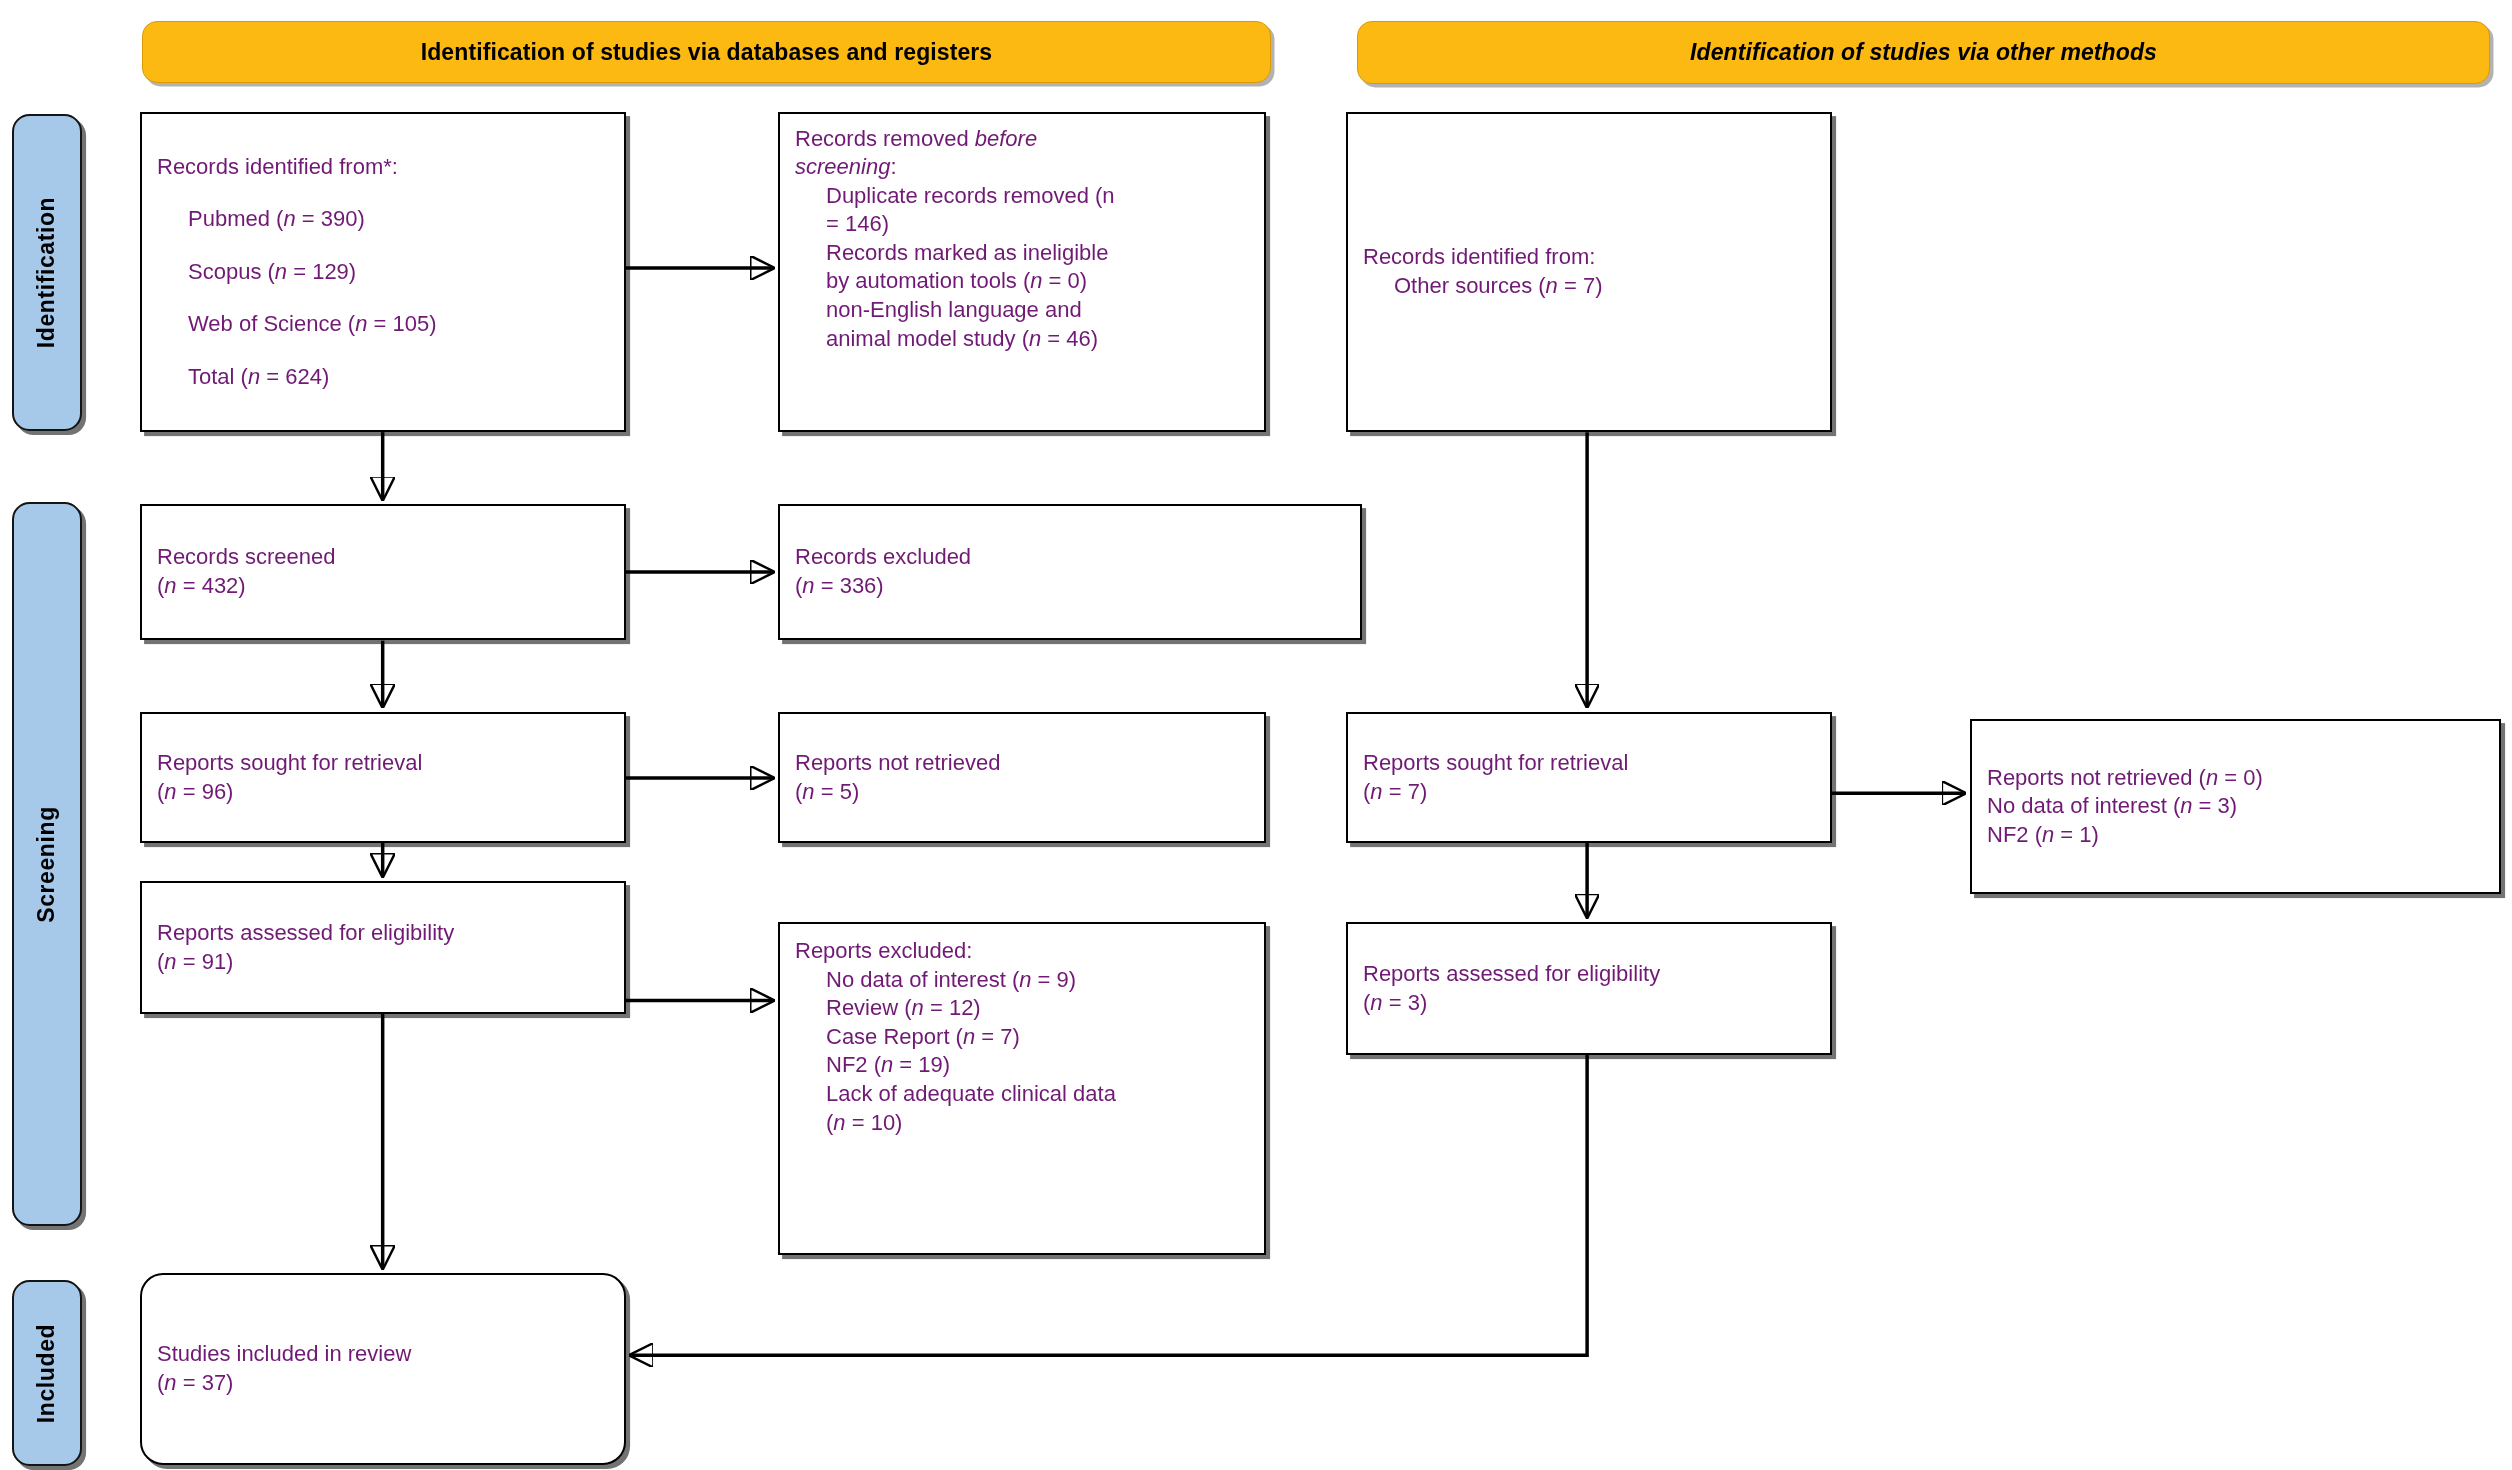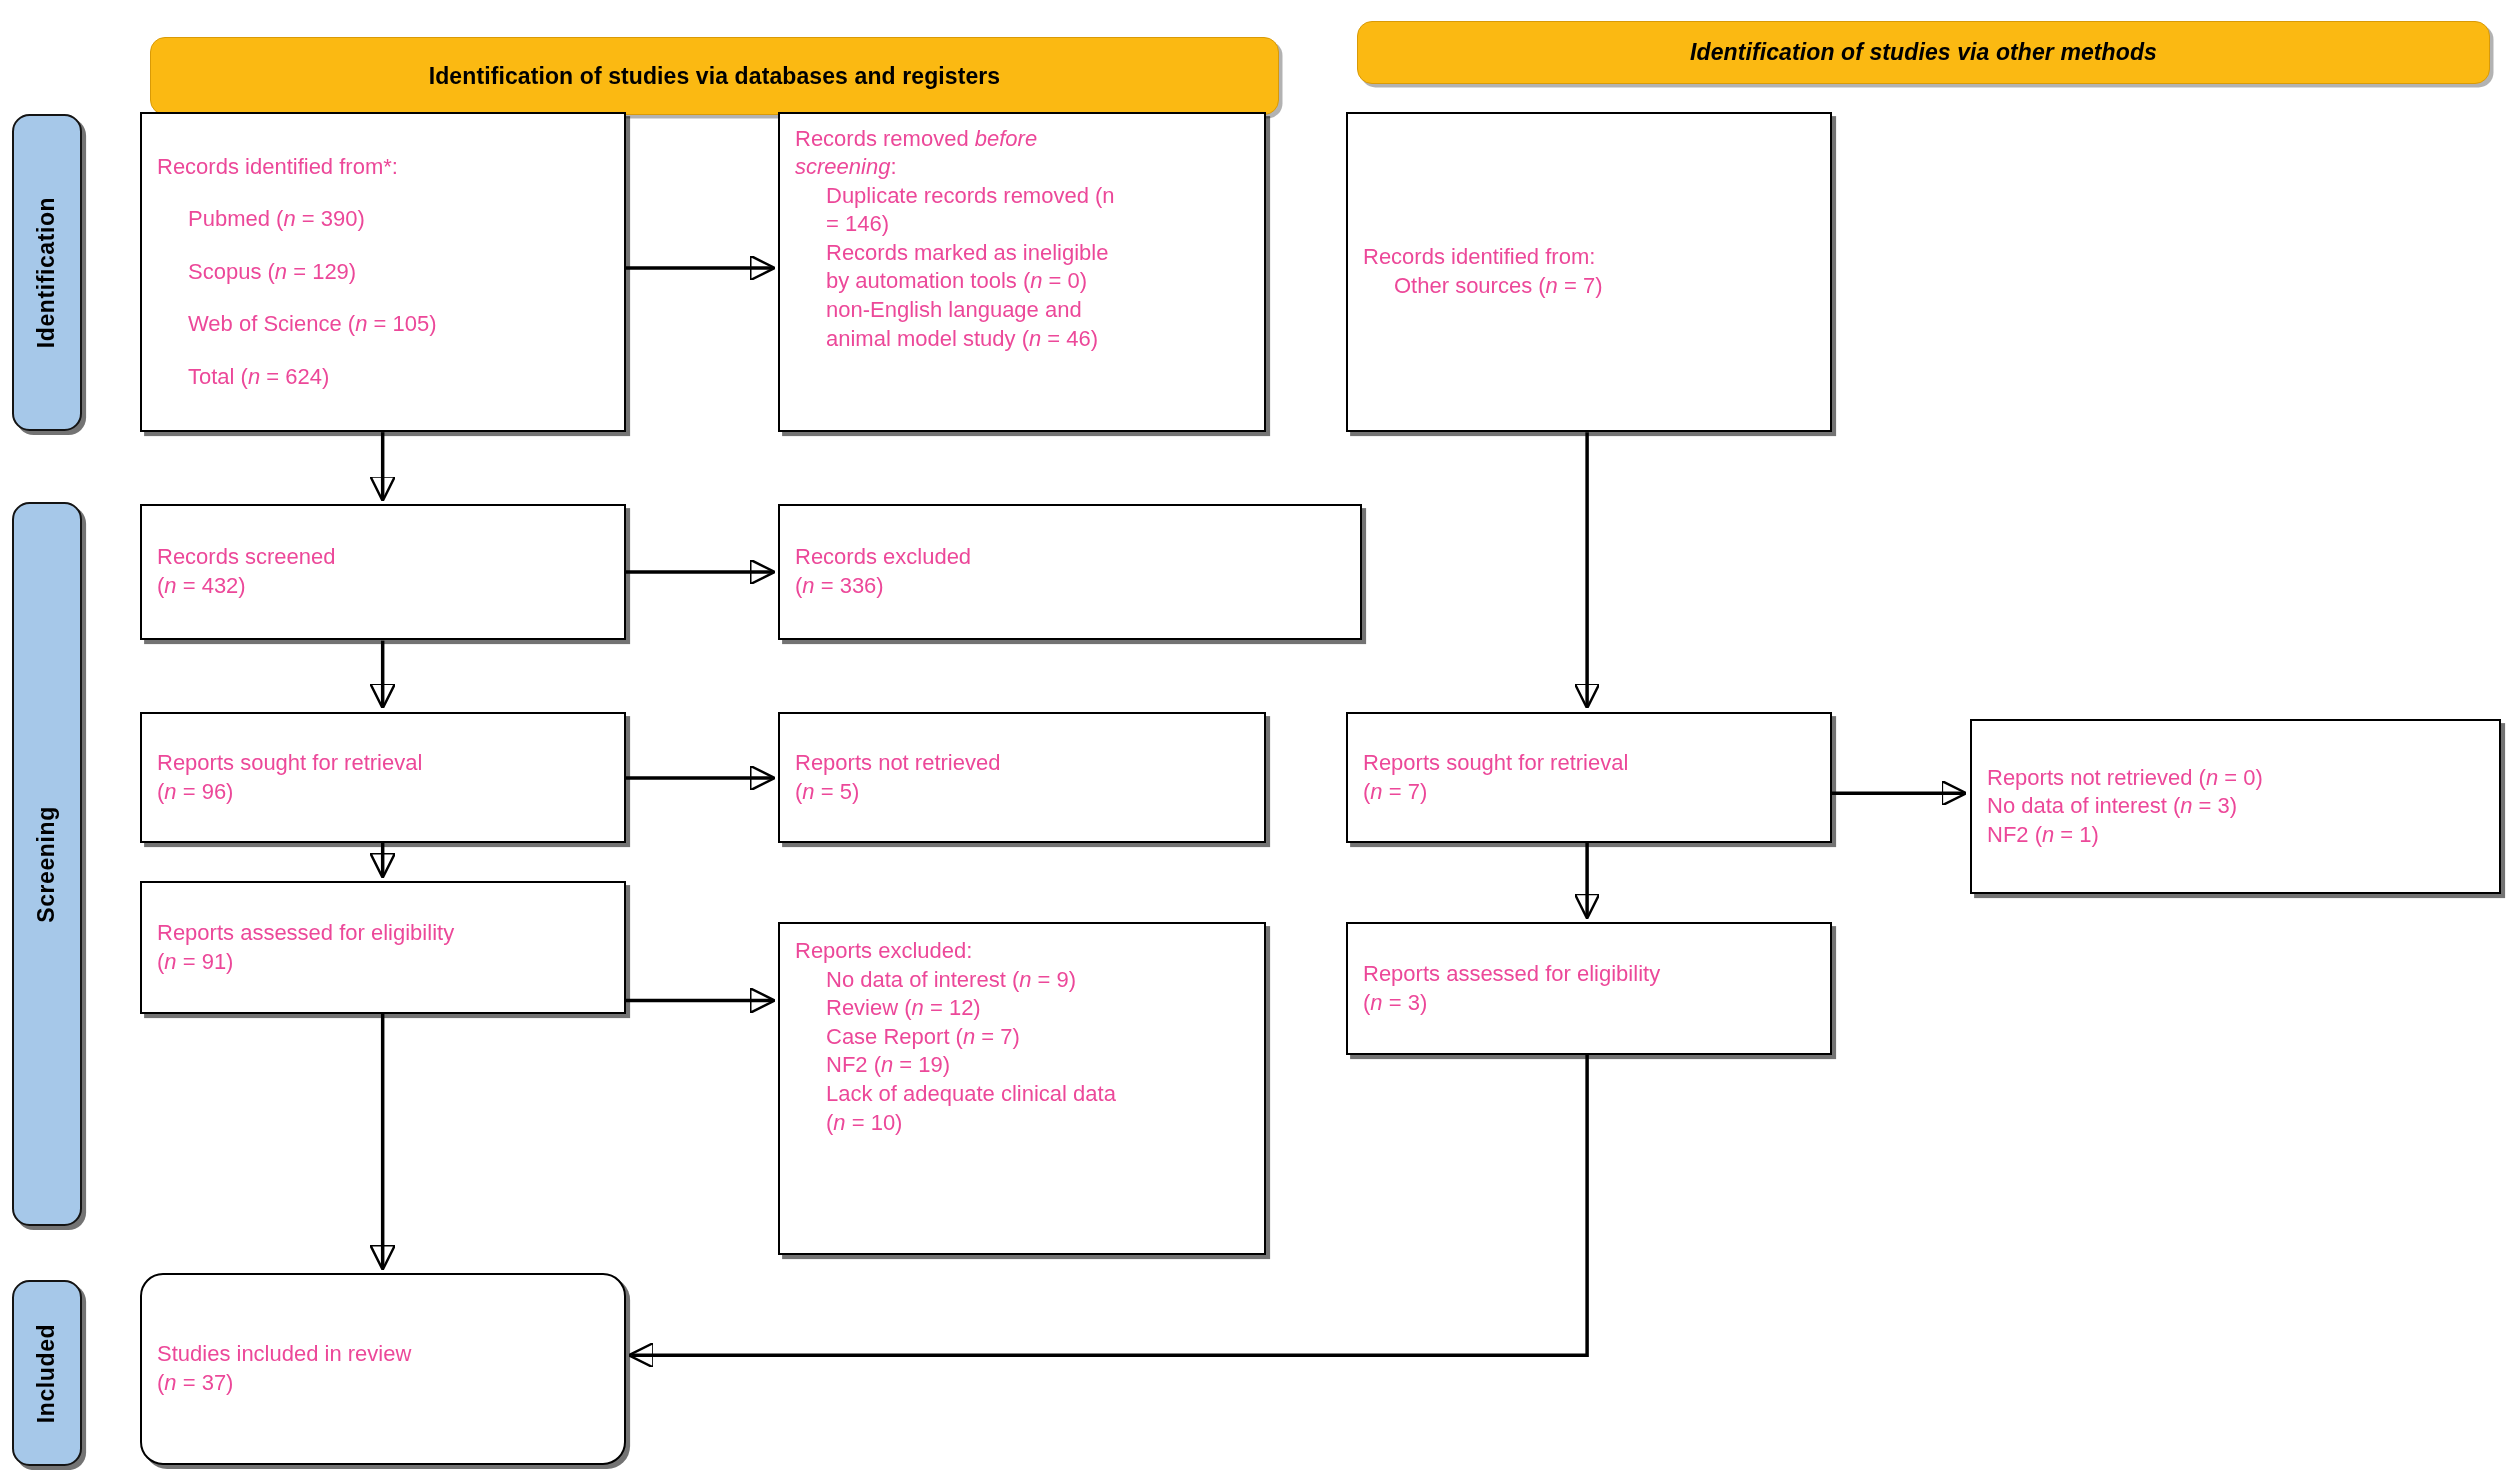"Identification of studies via databases" div.stage-header { height: 78px -> 62px; left: 150px -> 142px; margin-top: 16px -> none }
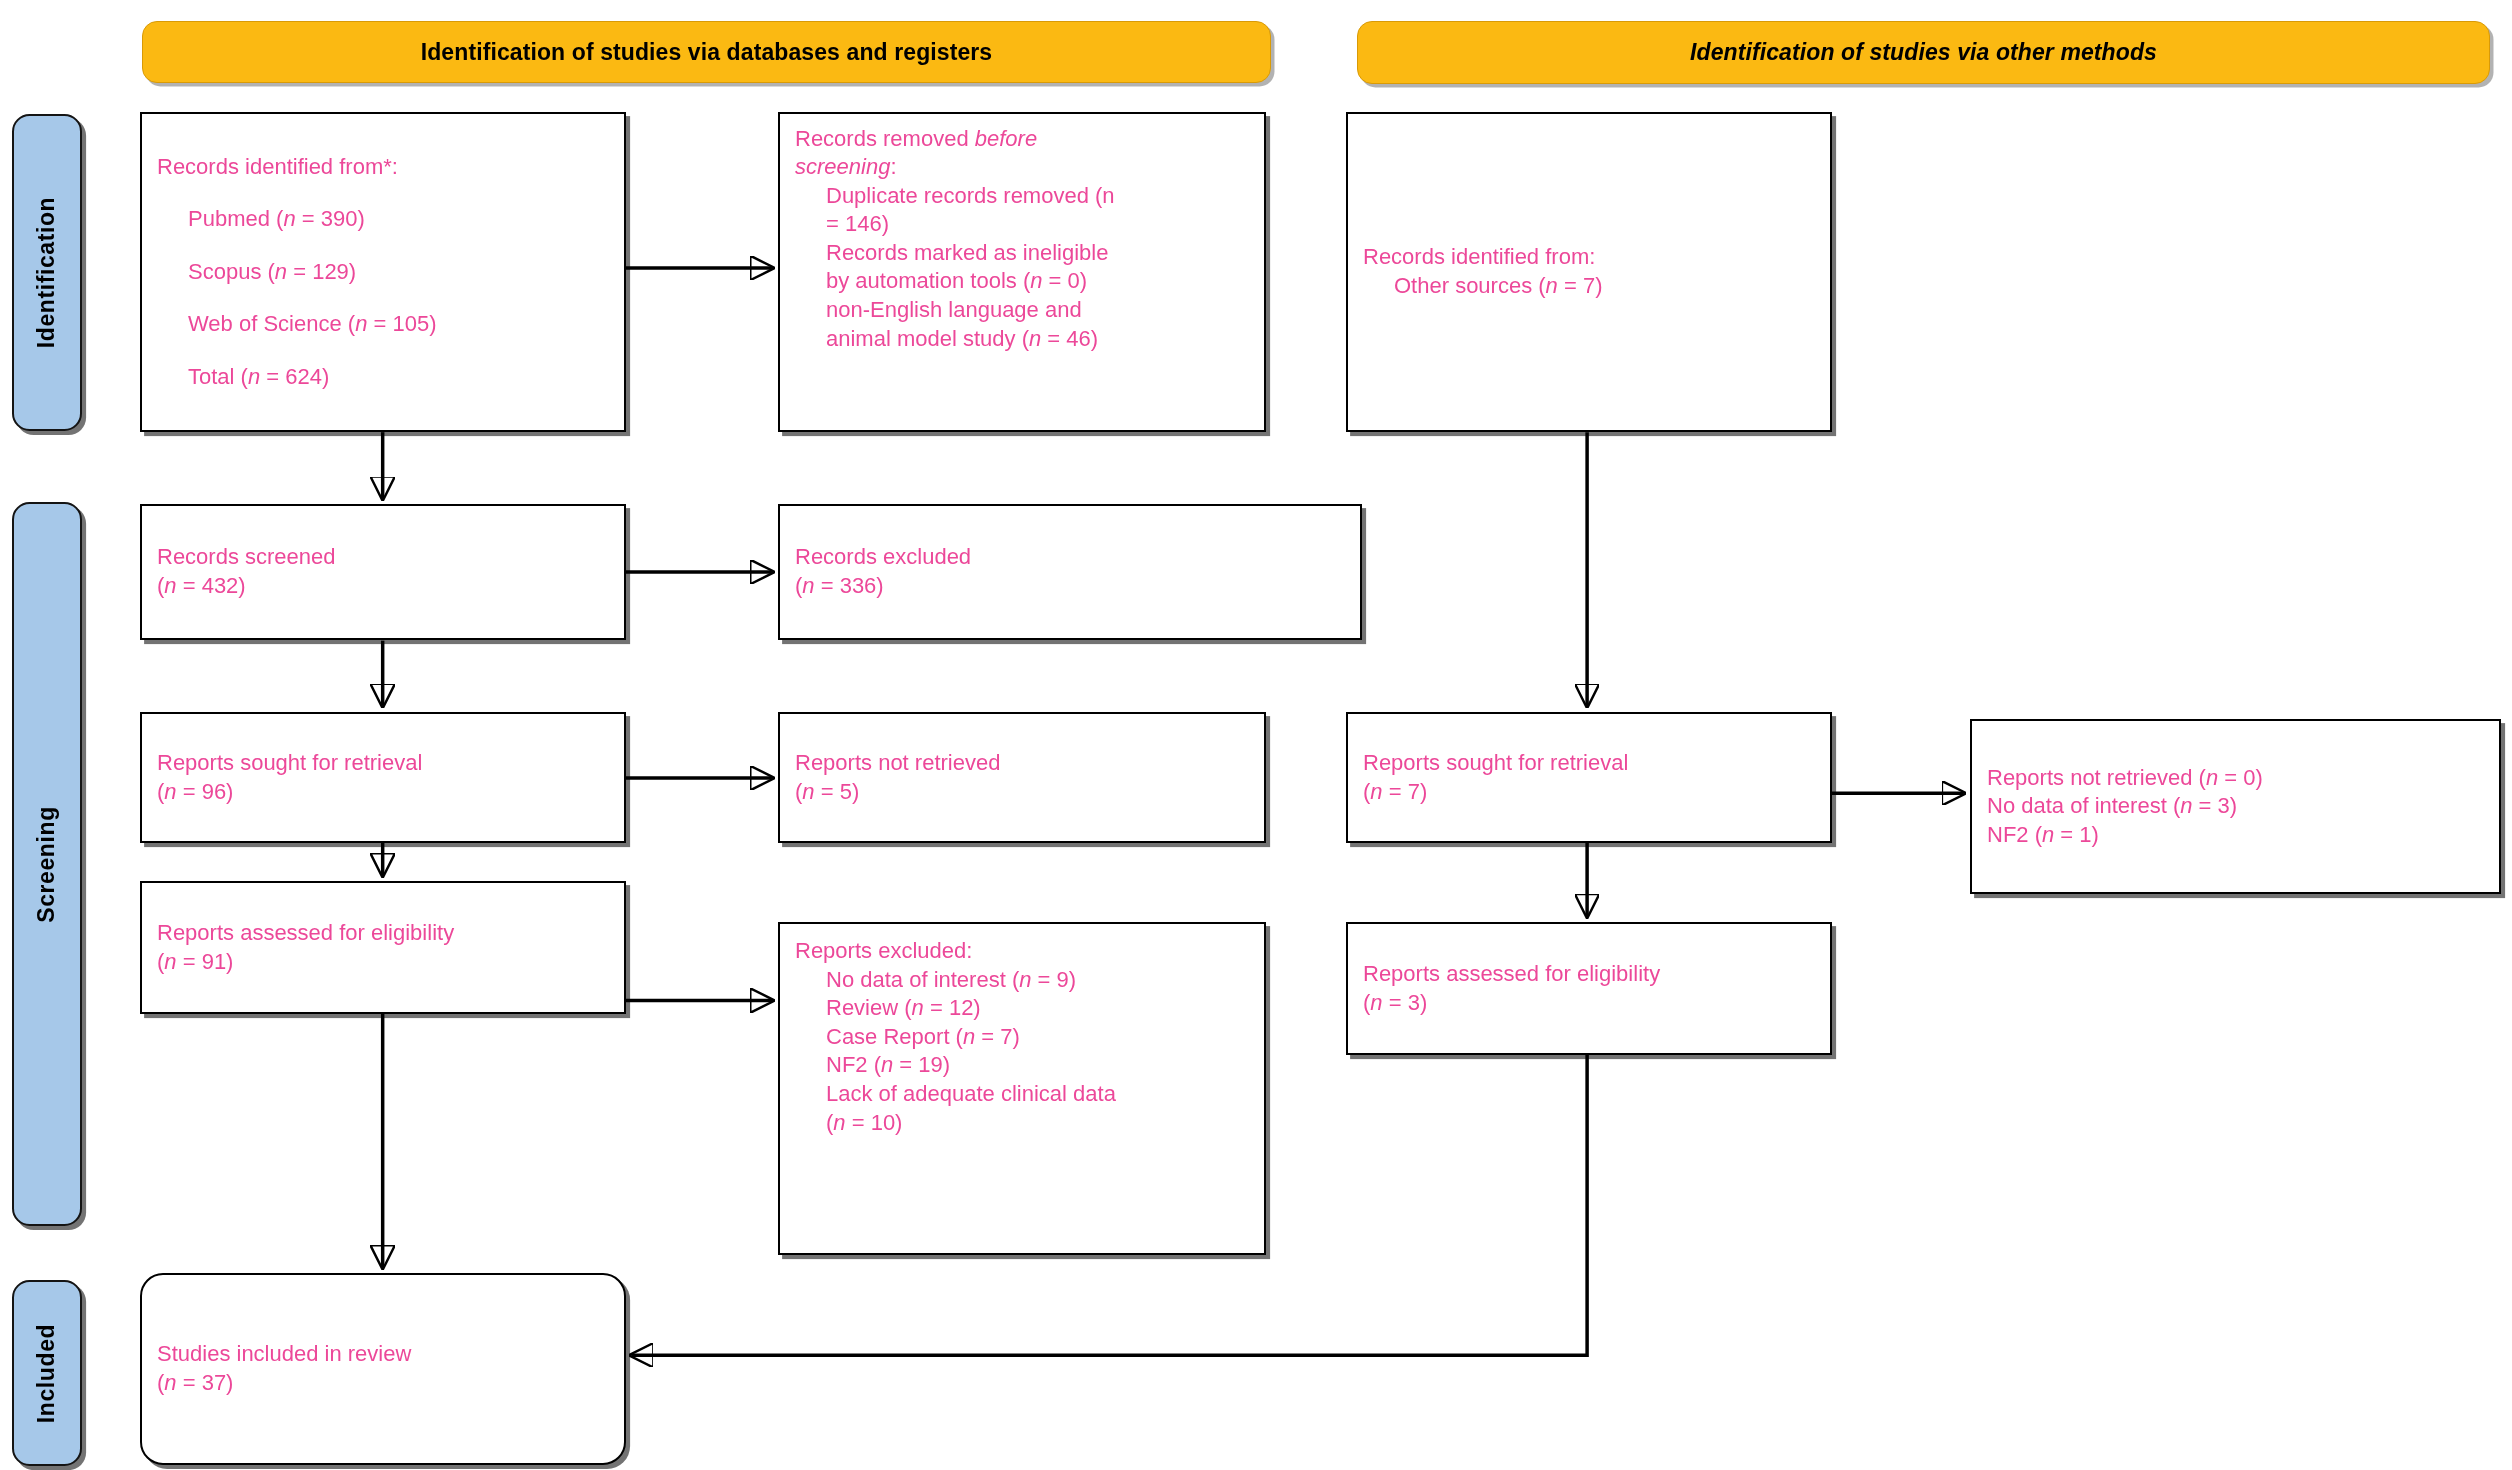"Records removed before" .node-line { color: #ec4899 -> #701a75 }
